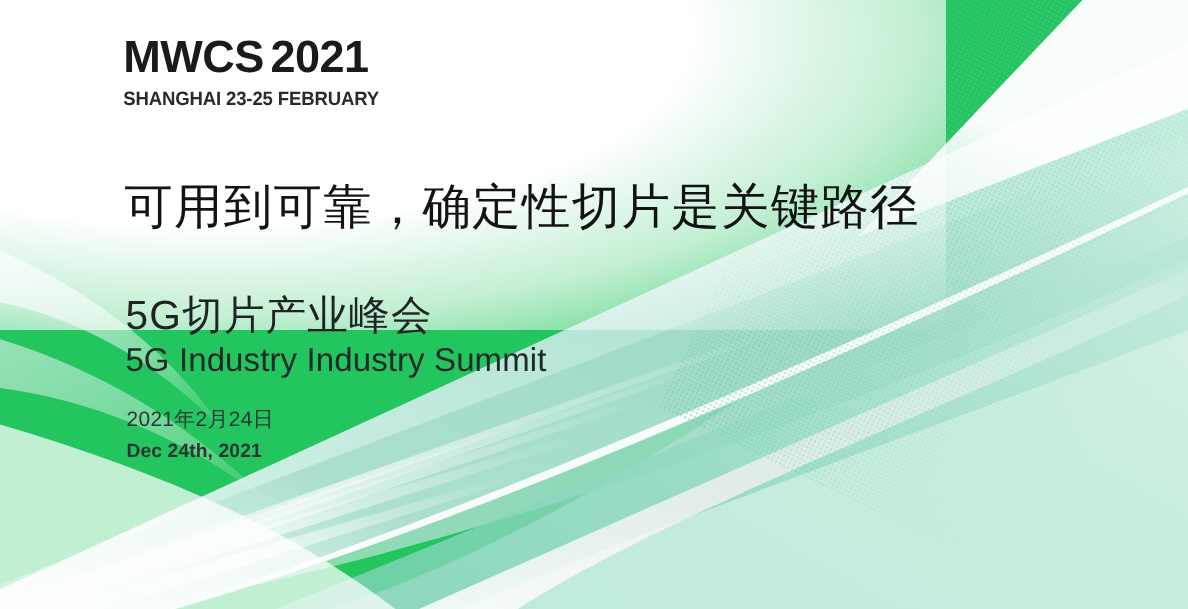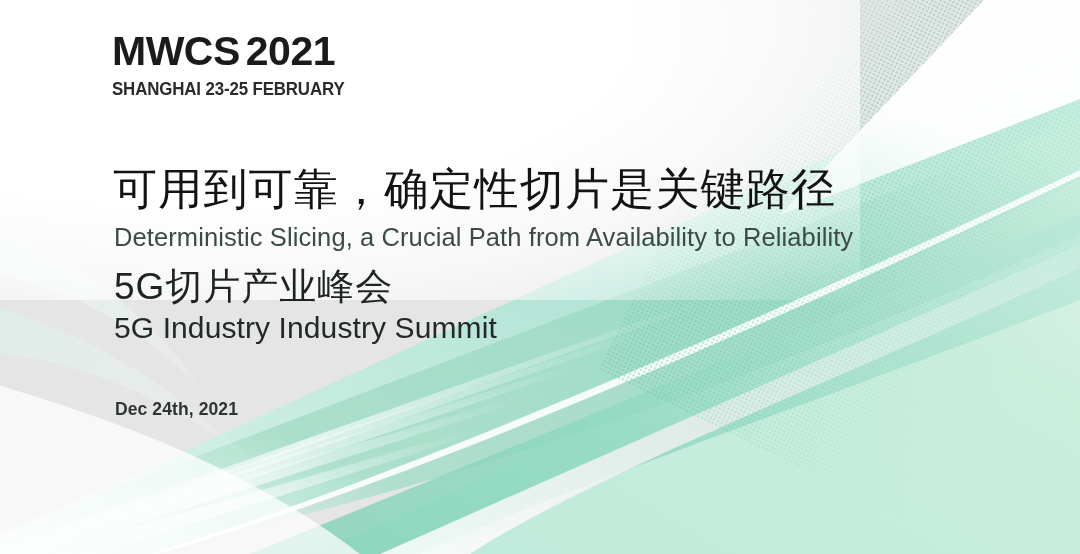"MWCS 2021" #banner { background: #e5e5e5 -> #22c55e }
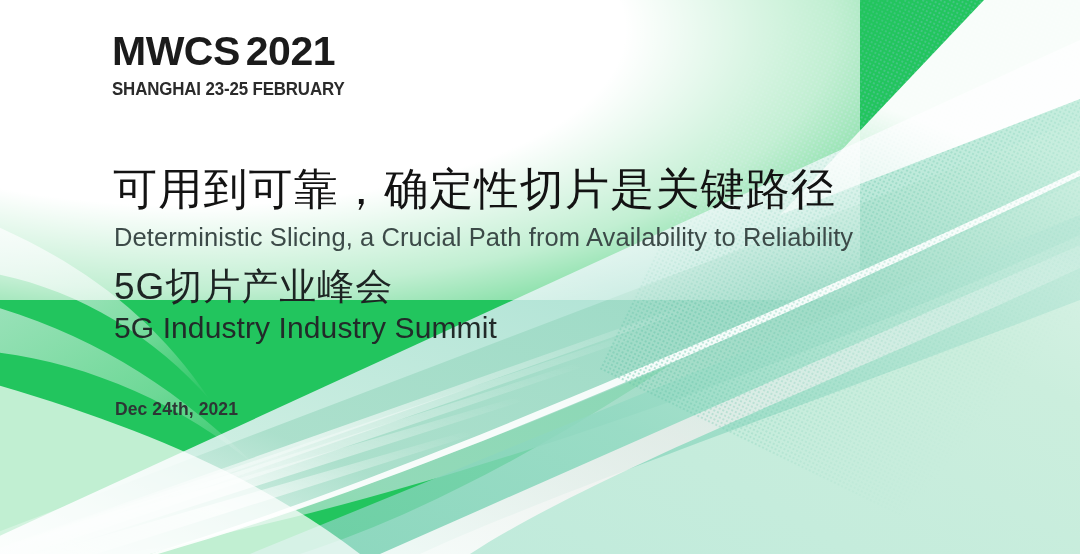"Deterministic Slicing, a Crucial Path" div { html: <div>Deterministic Slicing, a Crucial Path from Availability to Reliability</div> -> none }
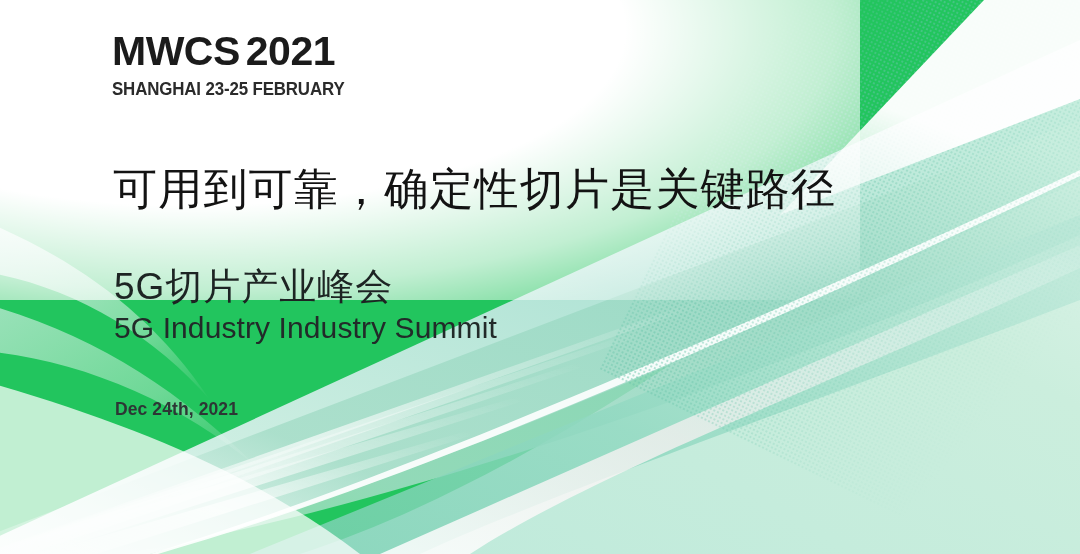"2021年2月24日" div { html: none -> <div>2021年2月24日</div> }
